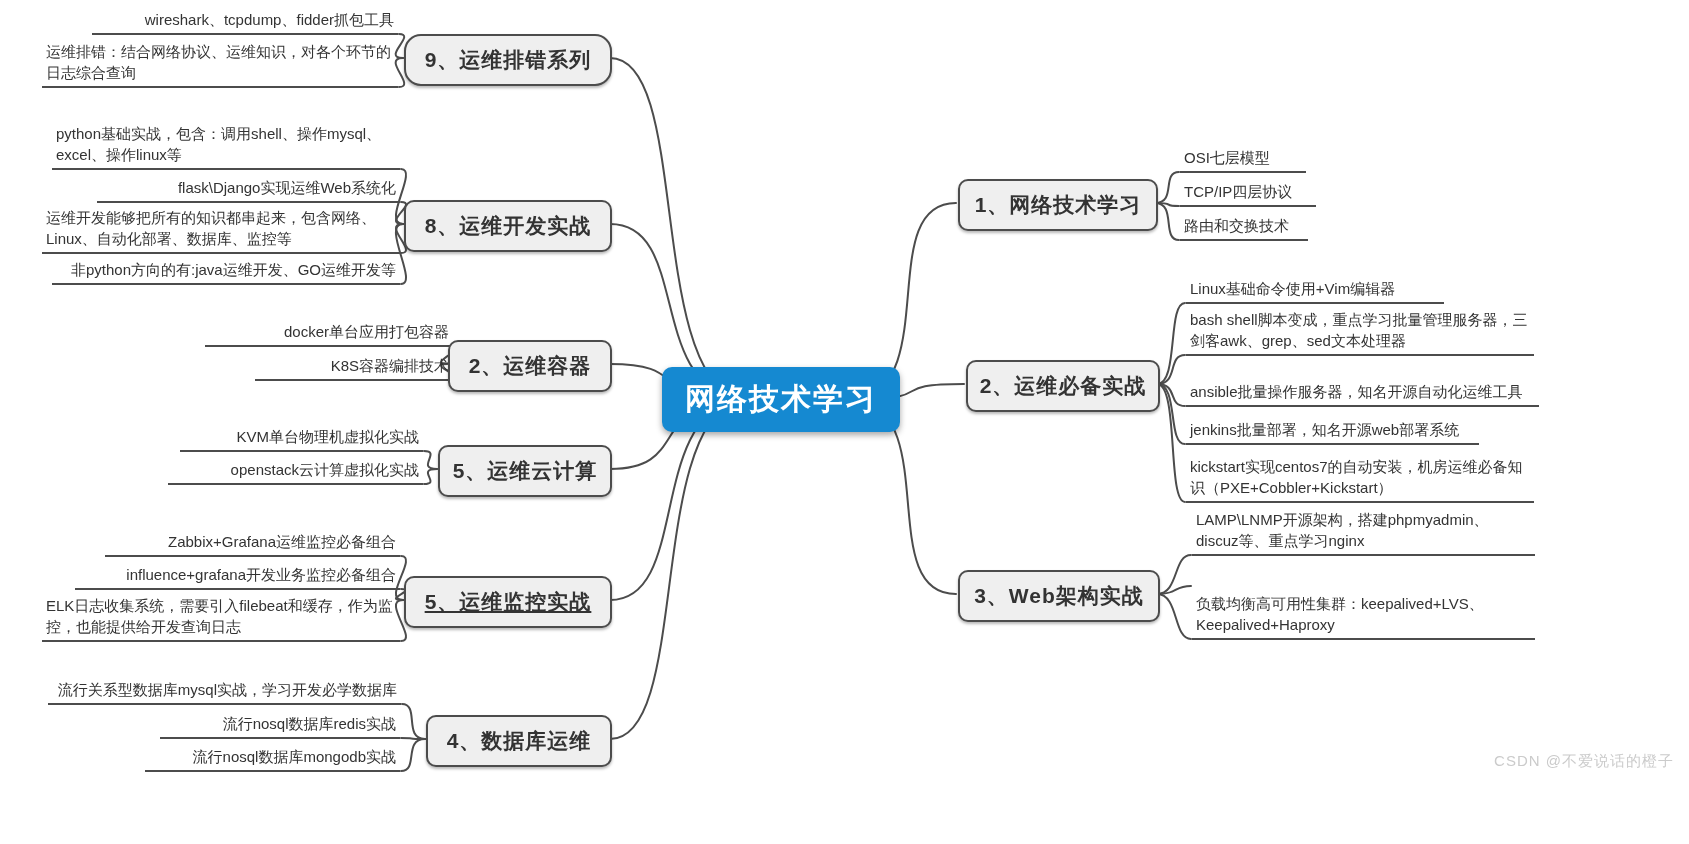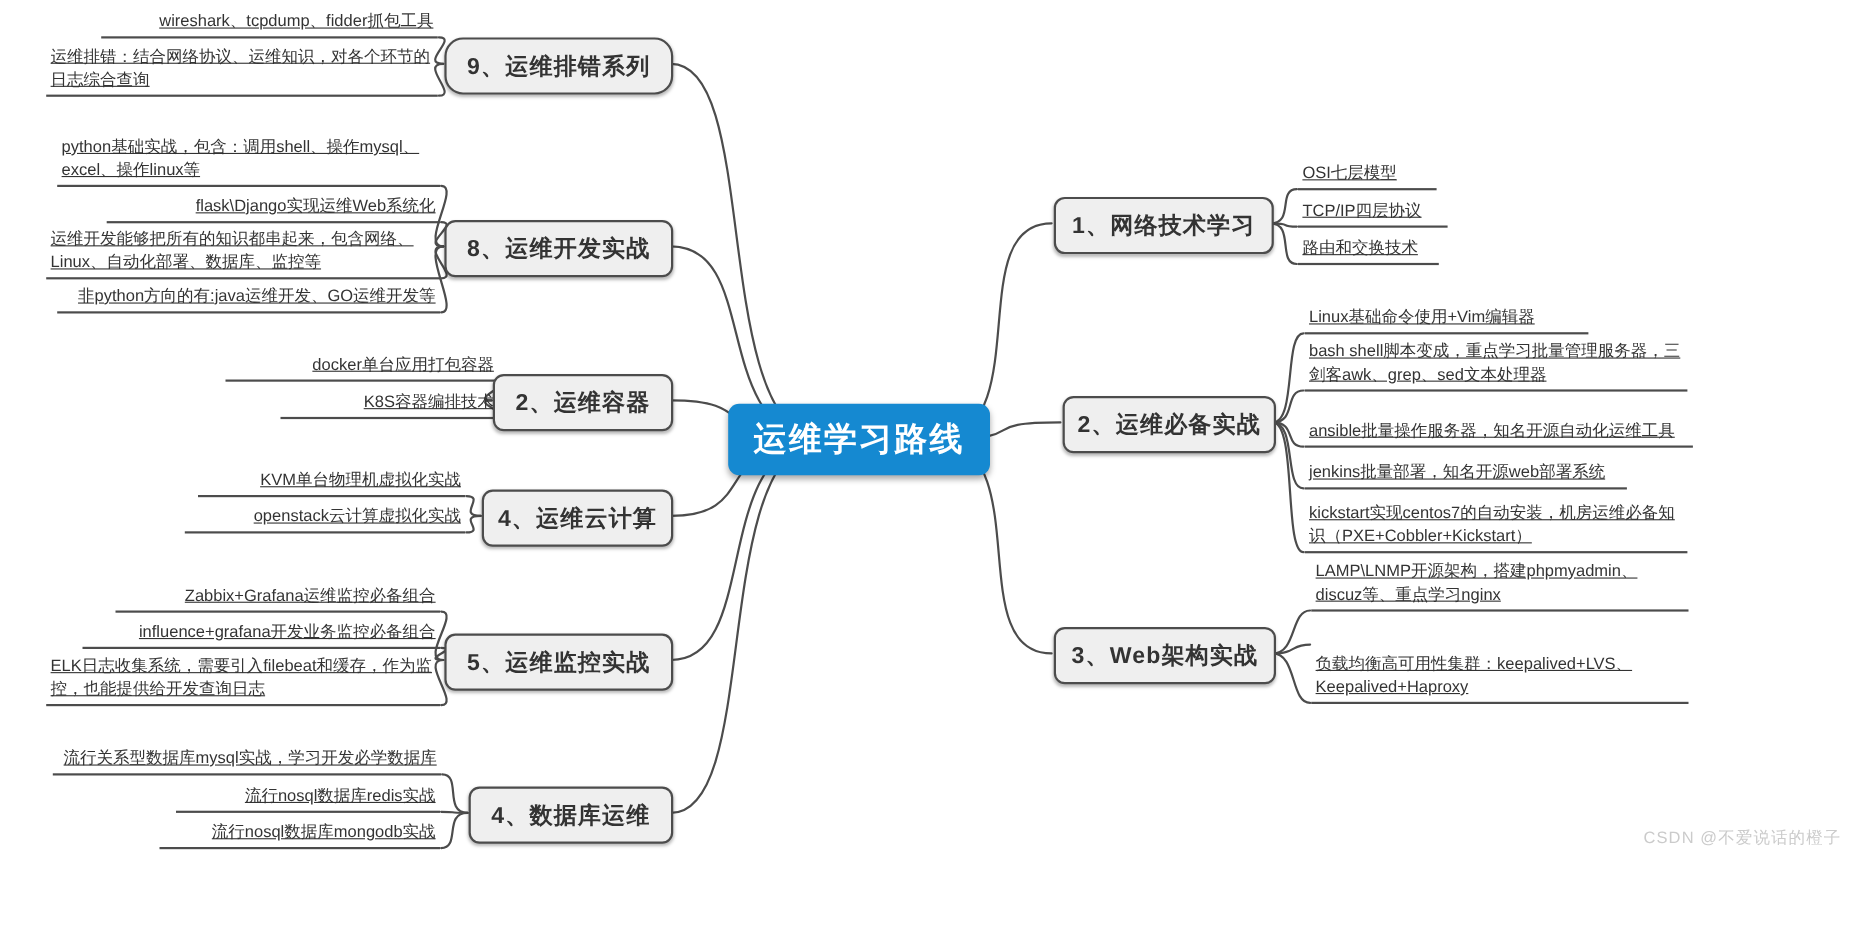"wireshark、tcpdump、fidder抓包工具" .leaf { text-decoration: underline -> none }
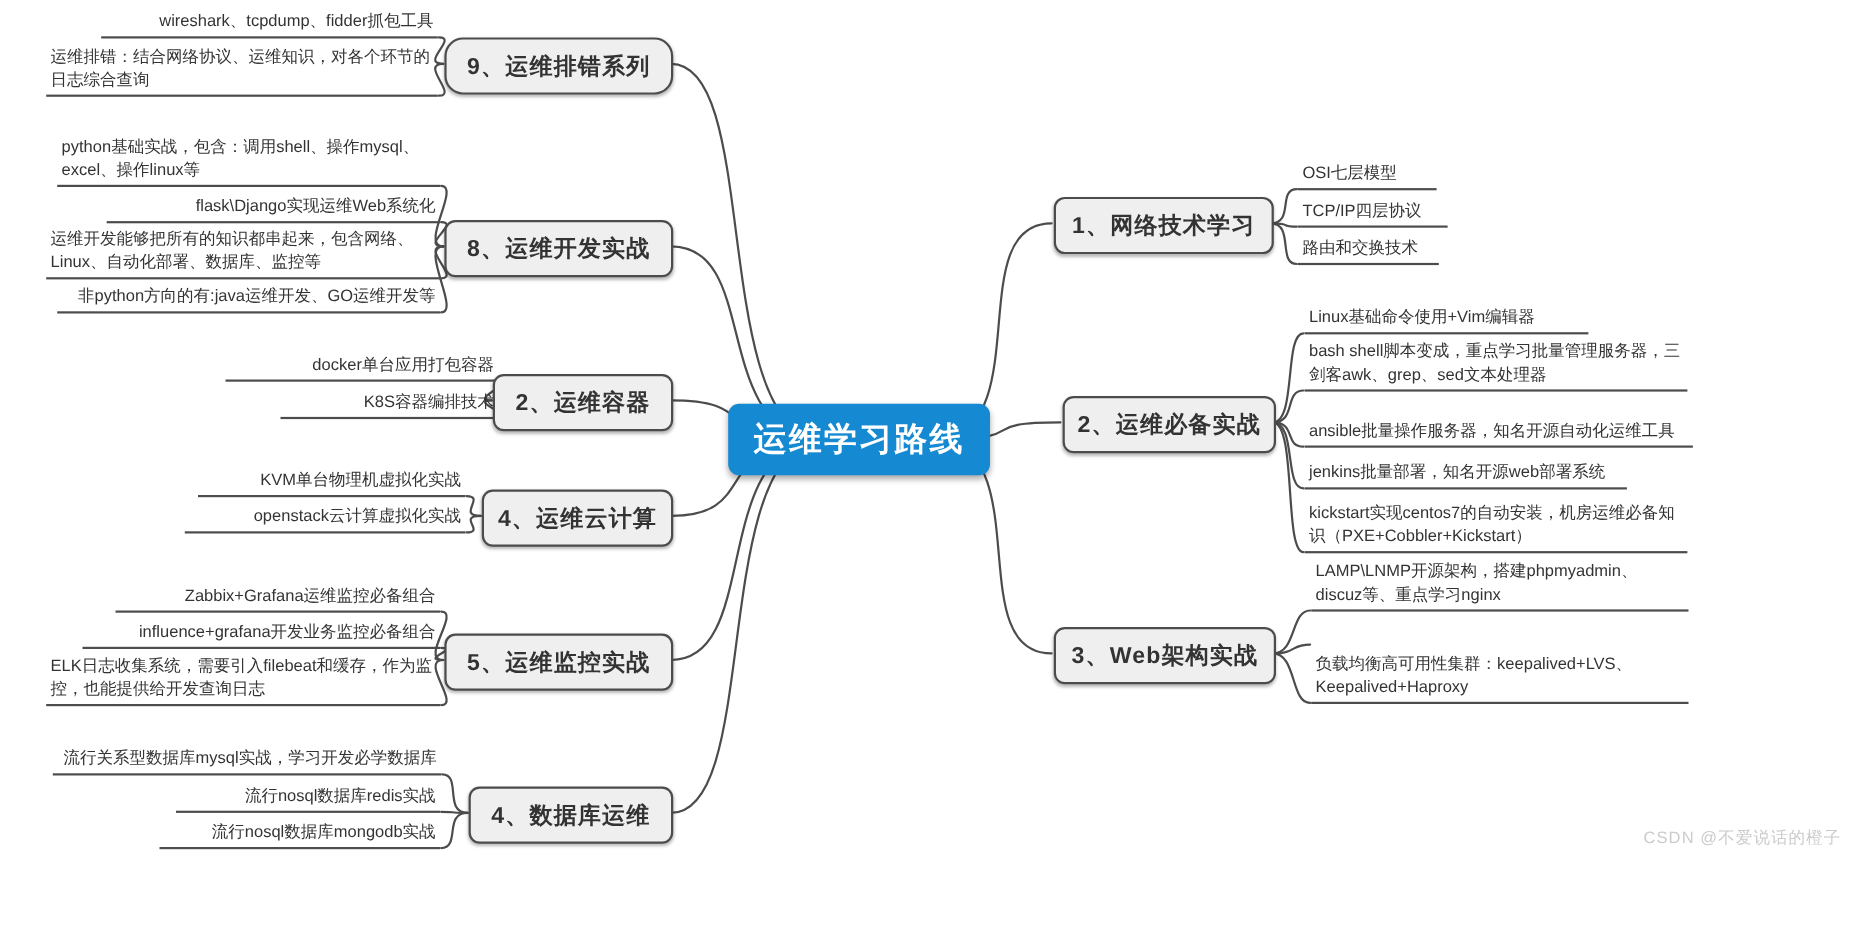"运维学习路线" div.center-node { text: 运维学习路线 -> 网络技术学习 }
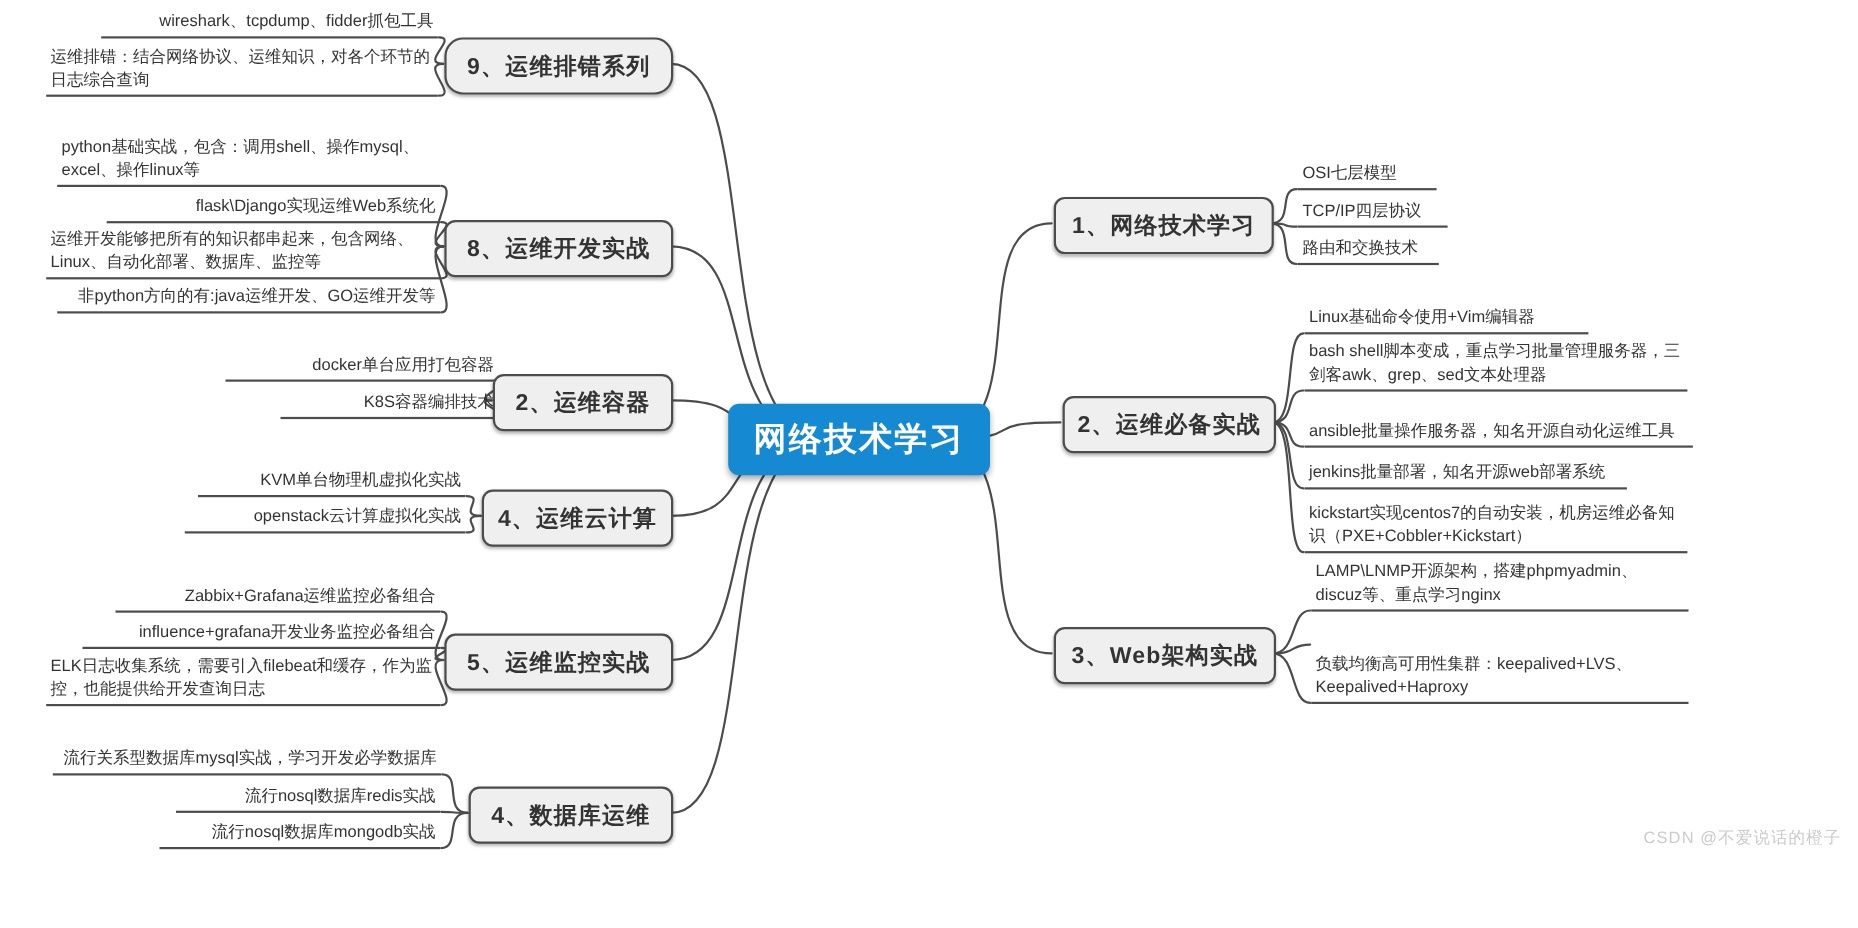"4、运维云计算" div.node { text: 4 -> 5 }
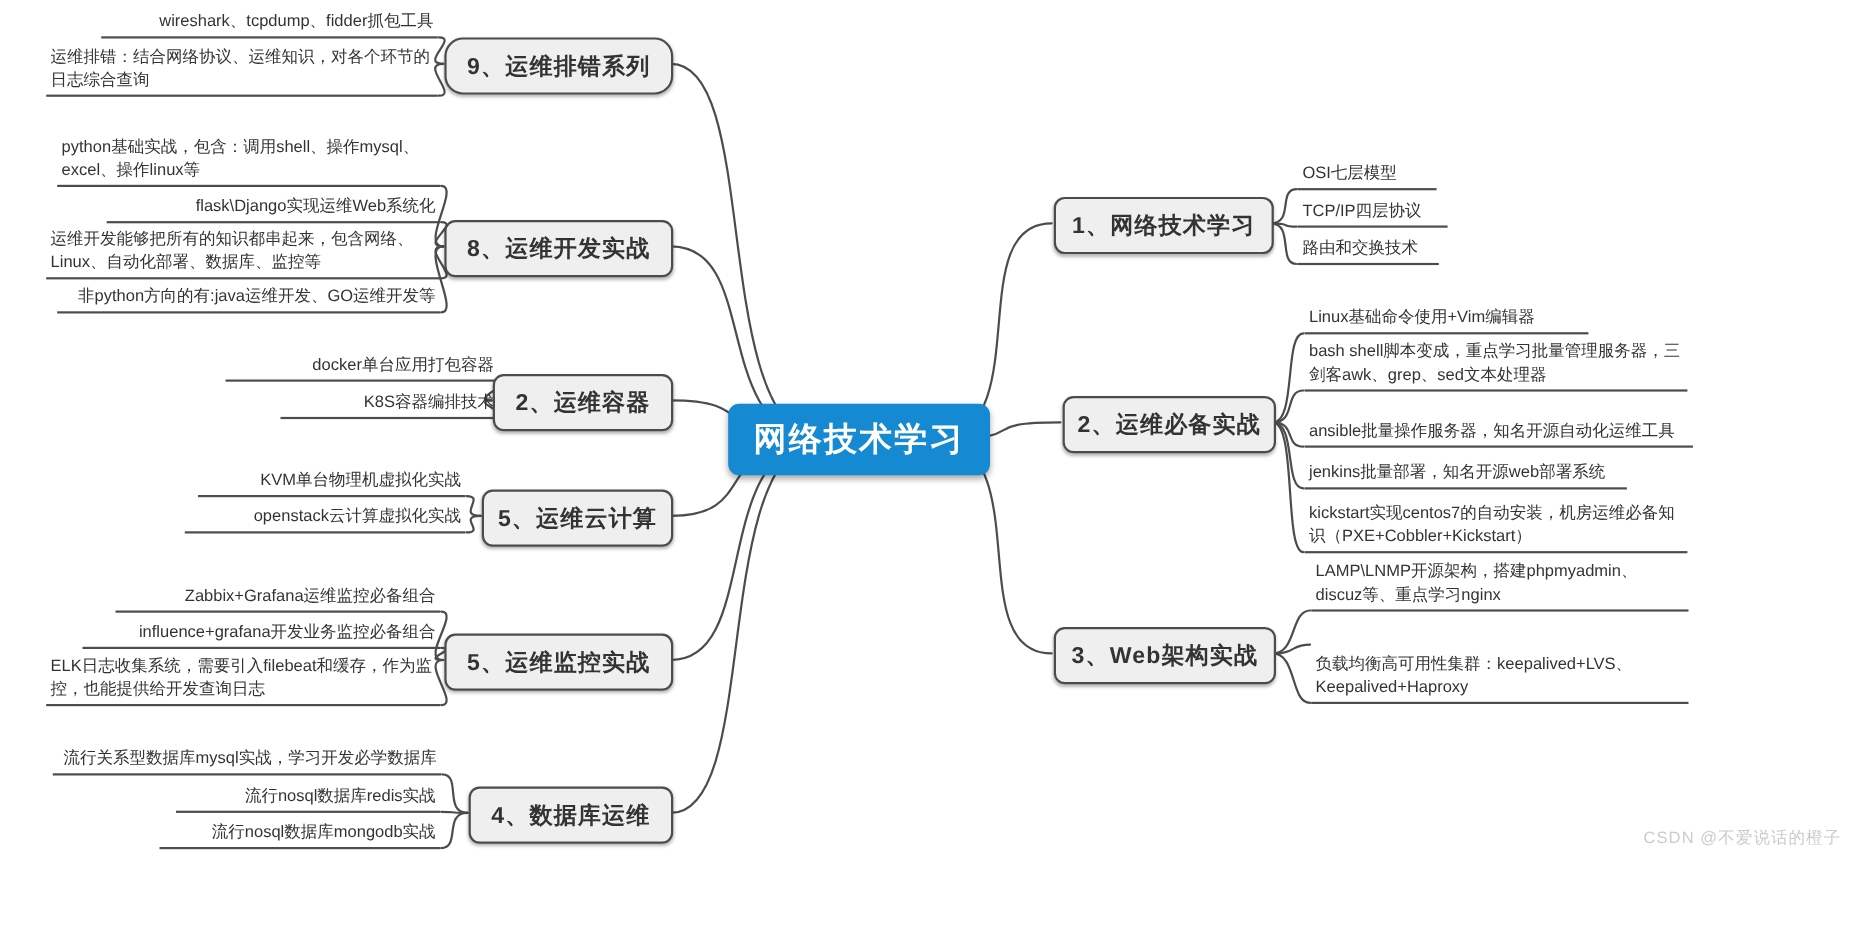"5、运维监控实战" div.node { text-decoration: none -> underline }
